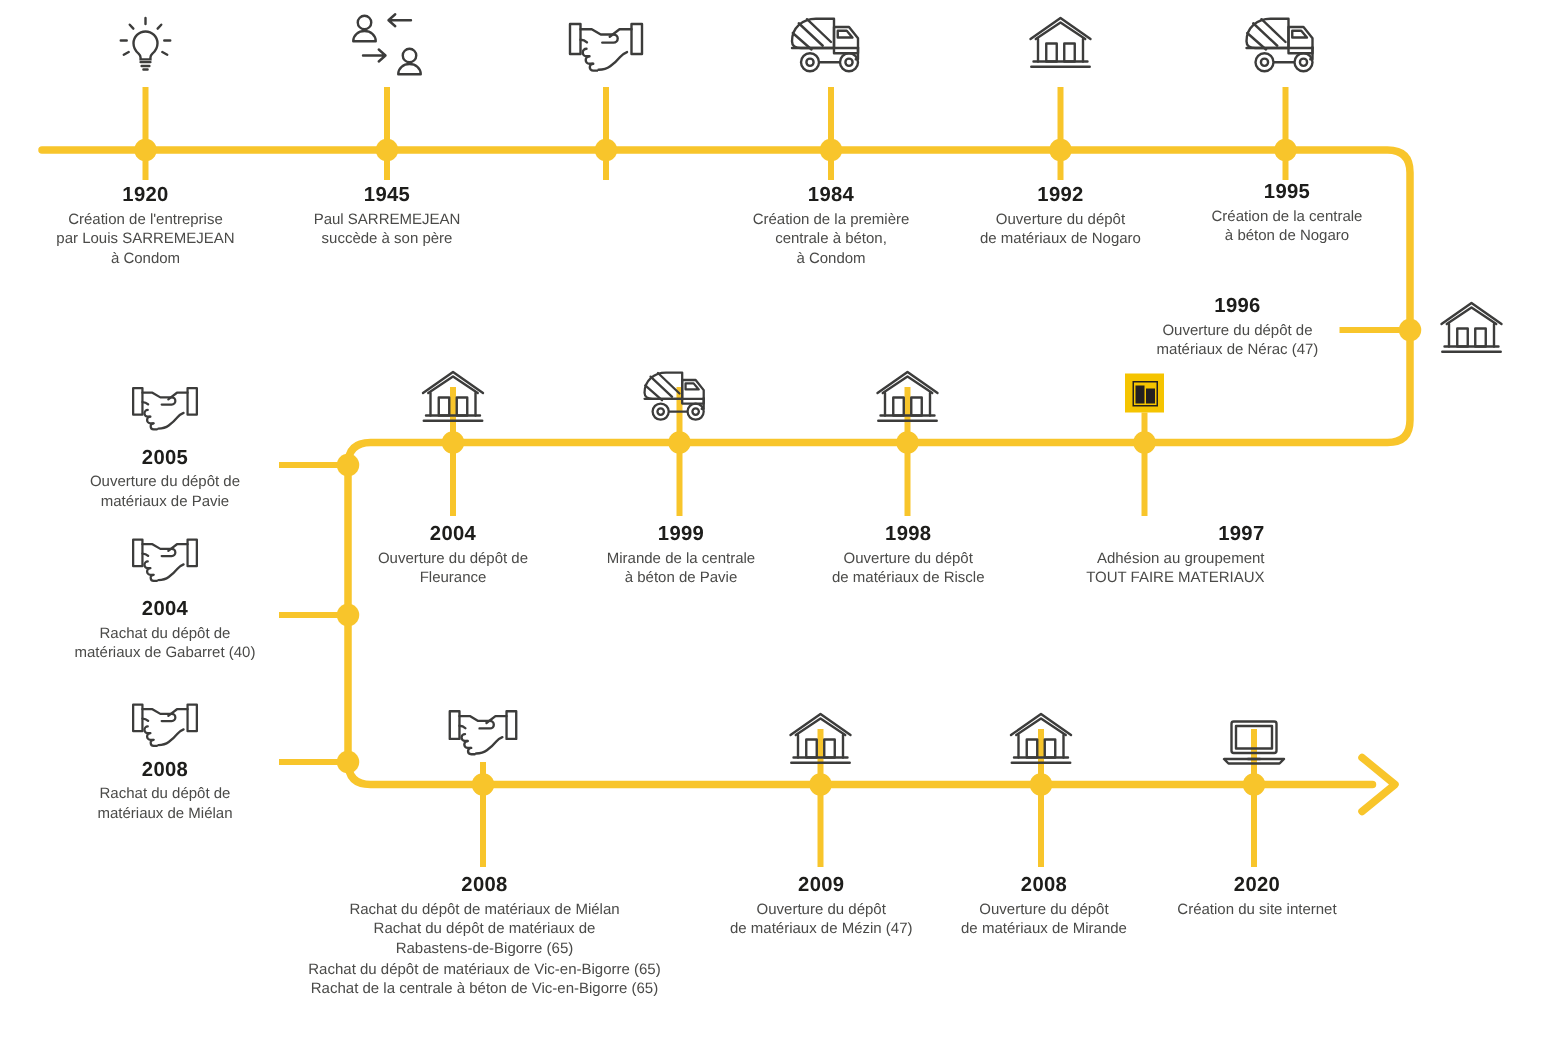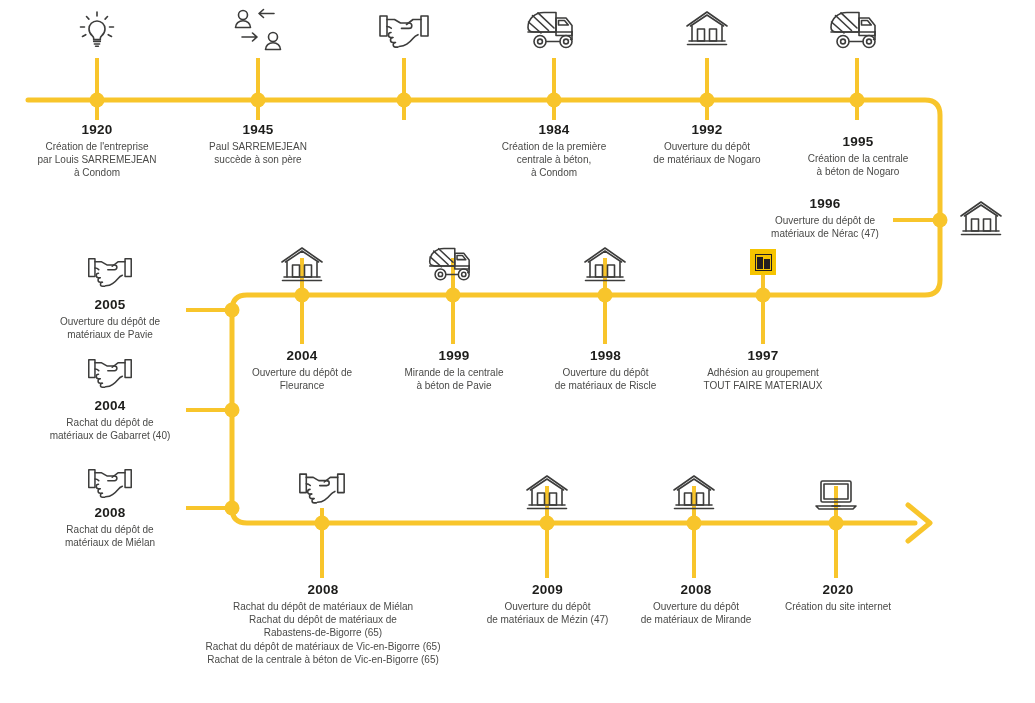"1995" div.entry { top: 134px -> 120px }
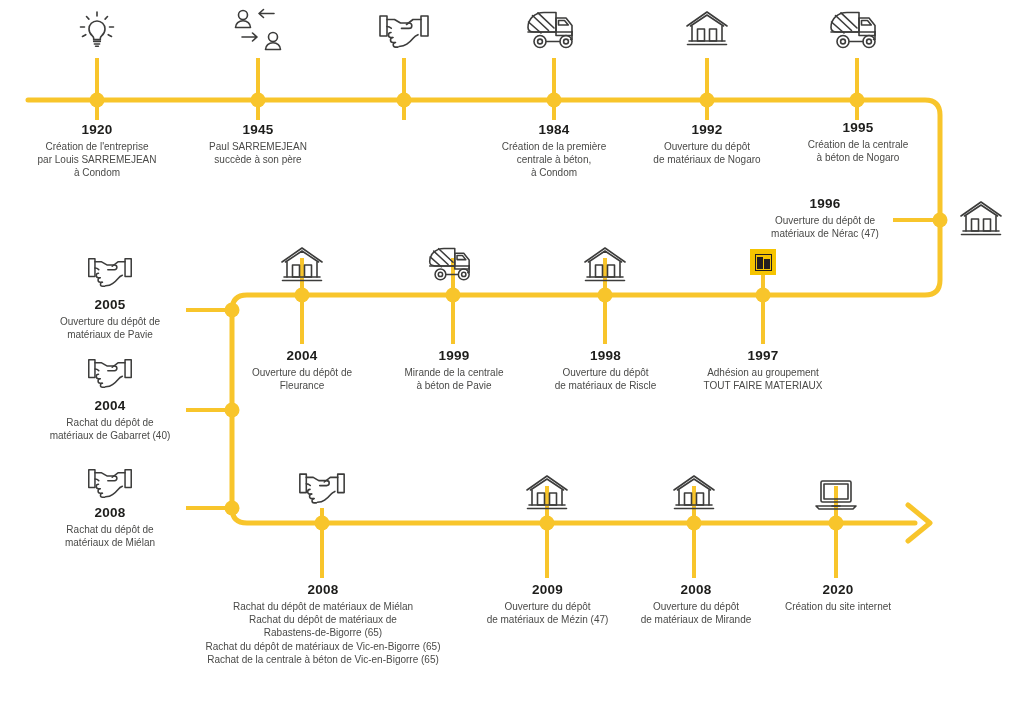"1997" div.entry { text-align: none -> right }
